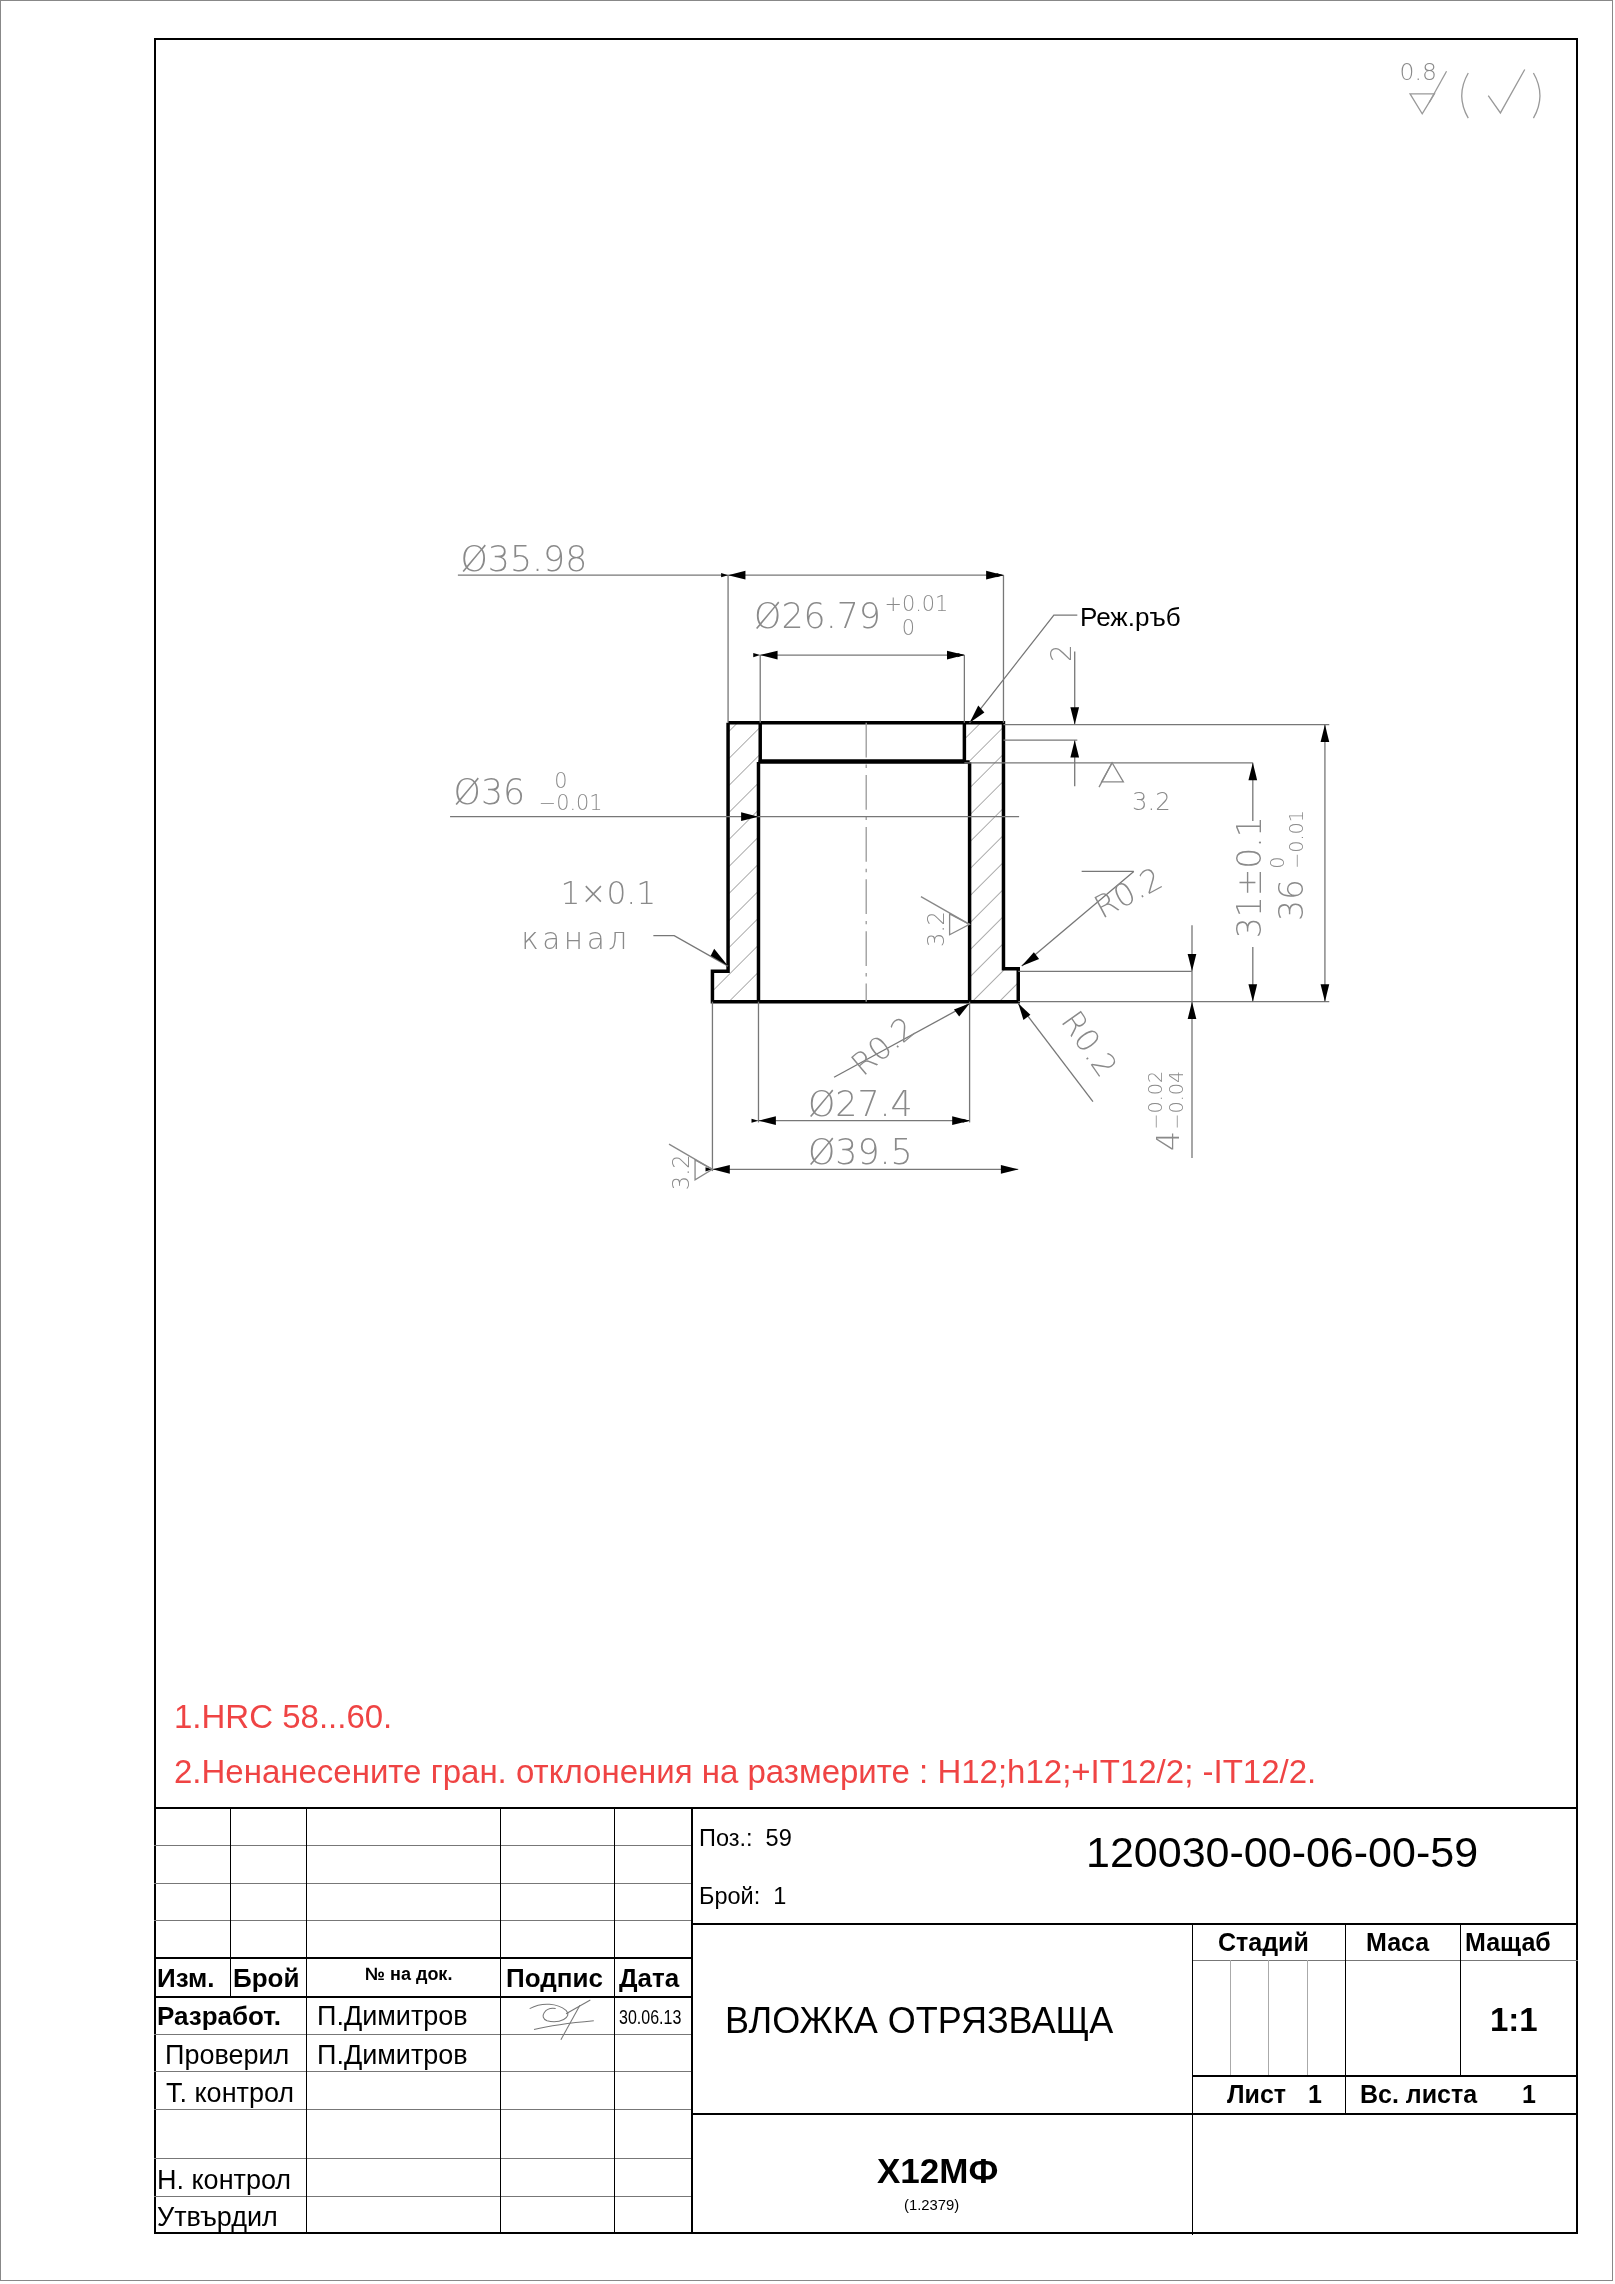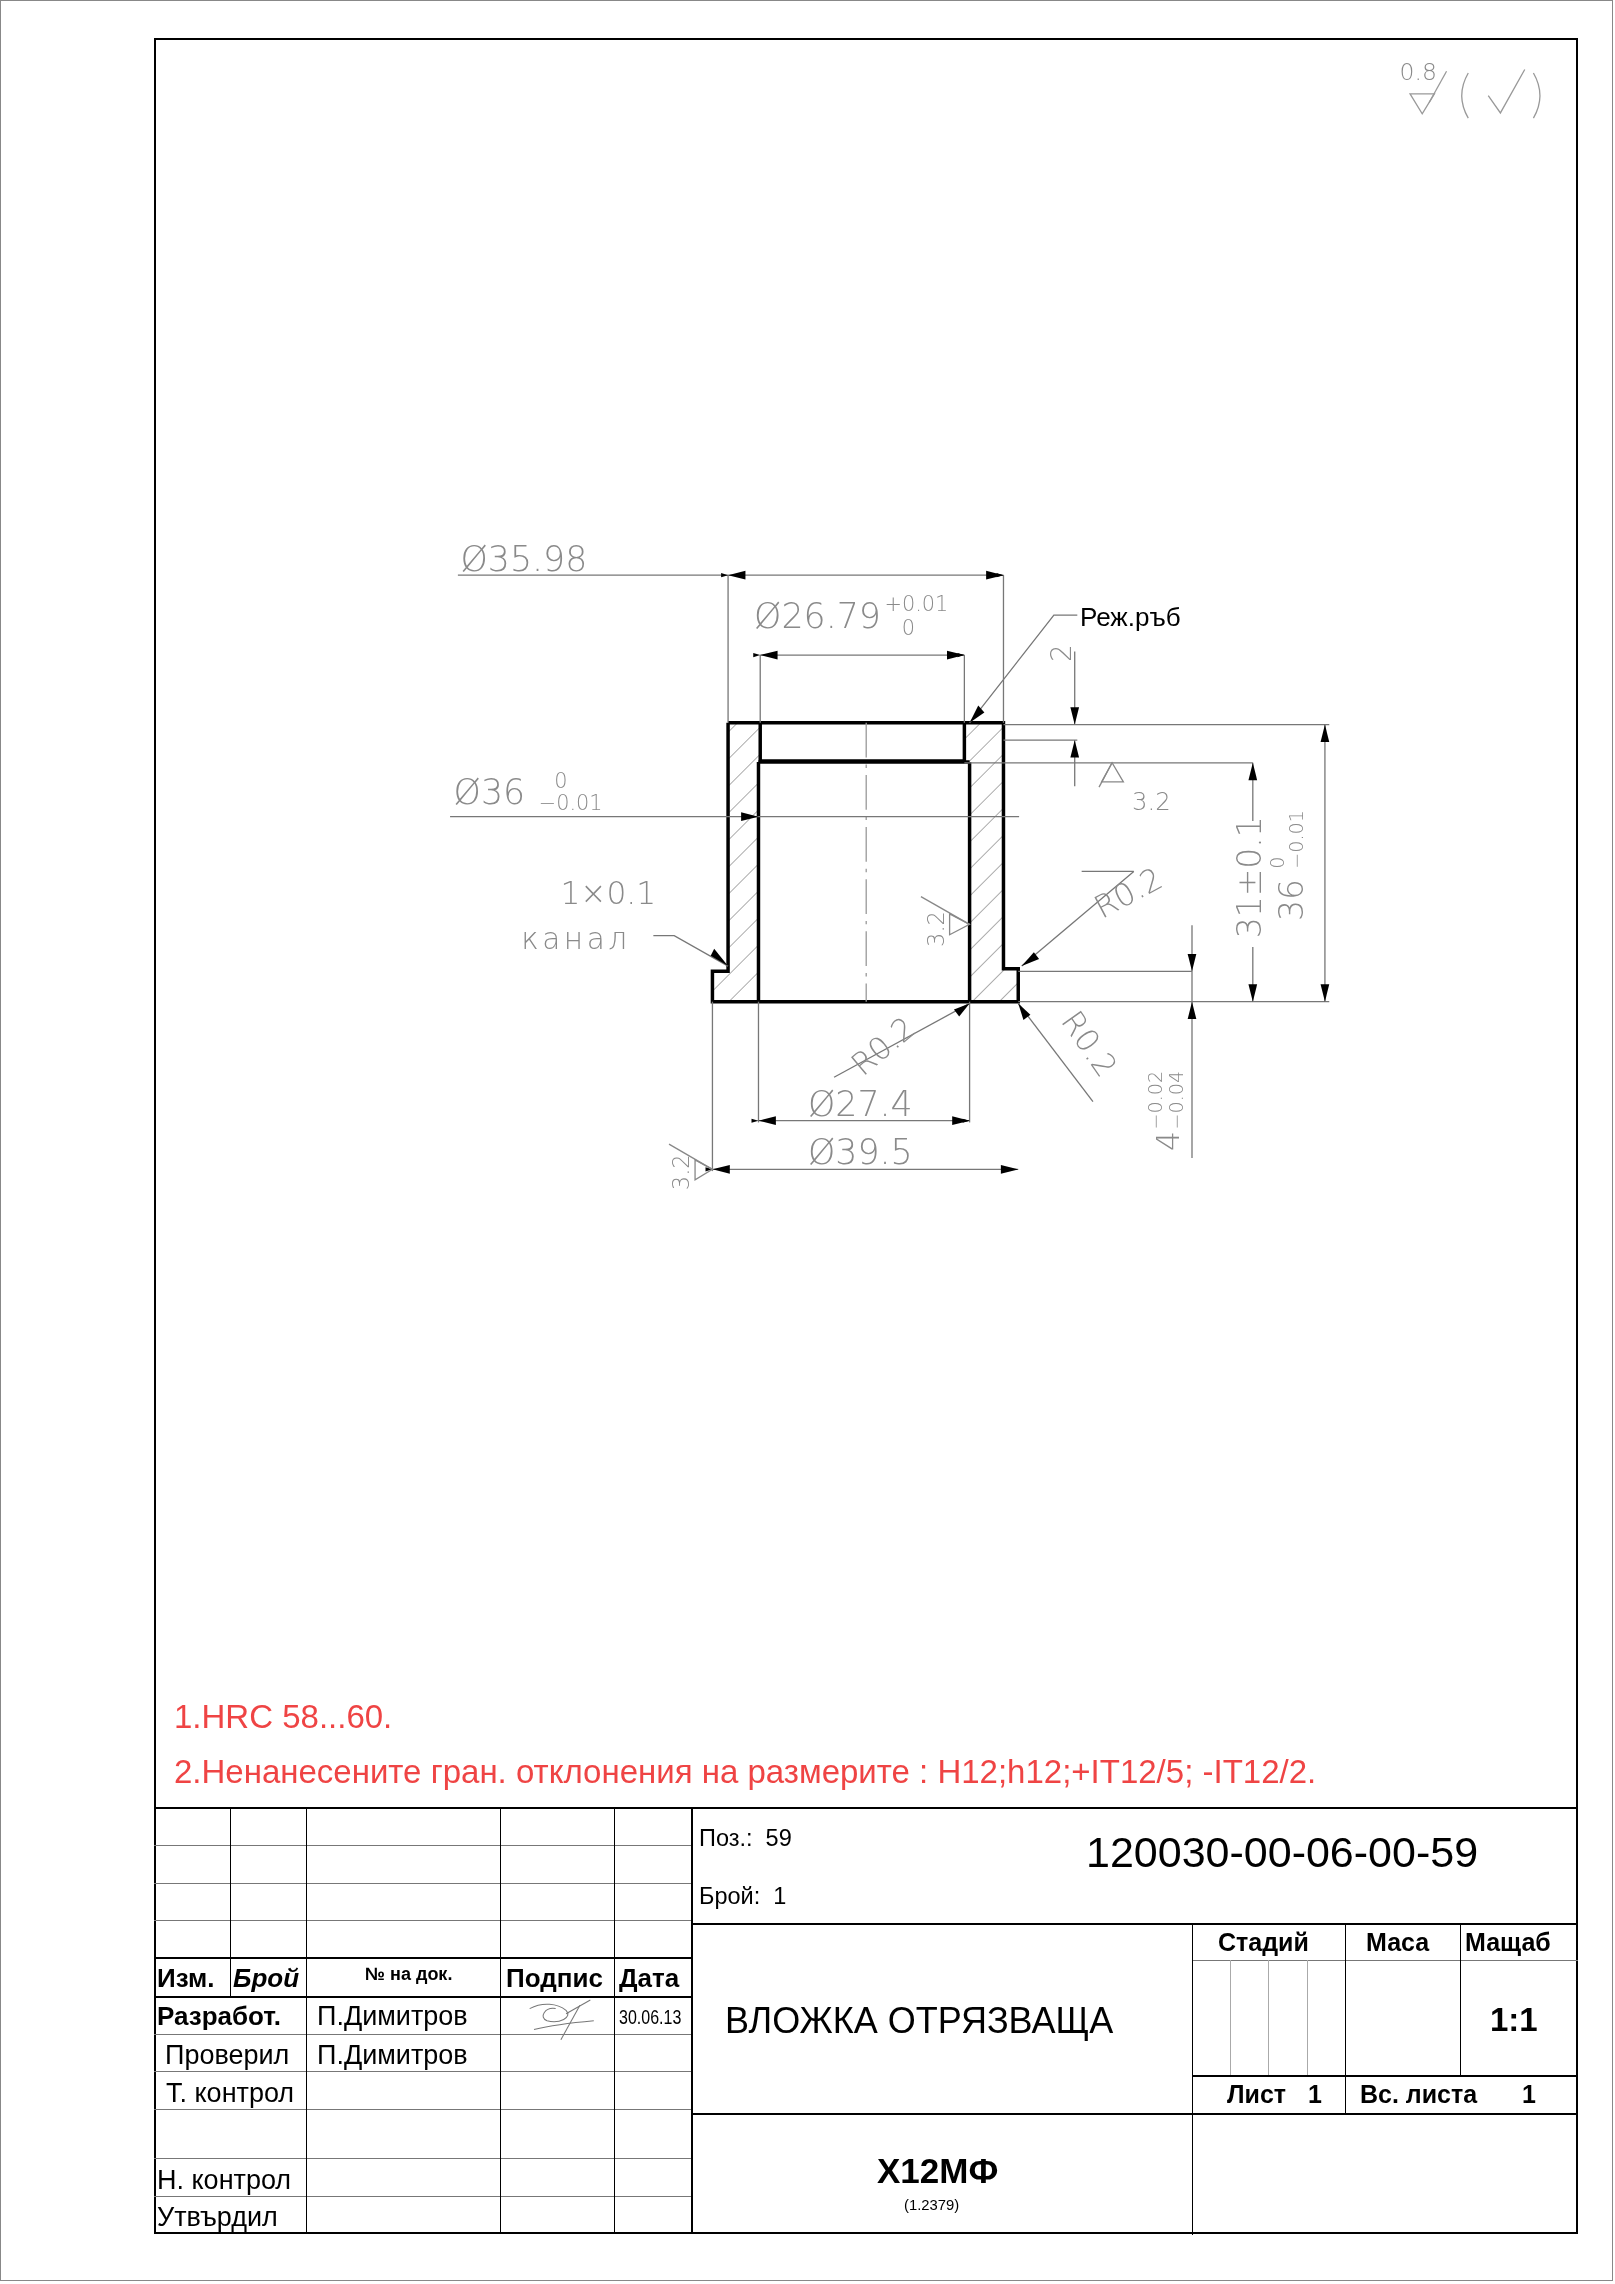"2.Ненанесените гран. отклонения на" div.notes { text: +IT12/5 -> +IT12/2 }
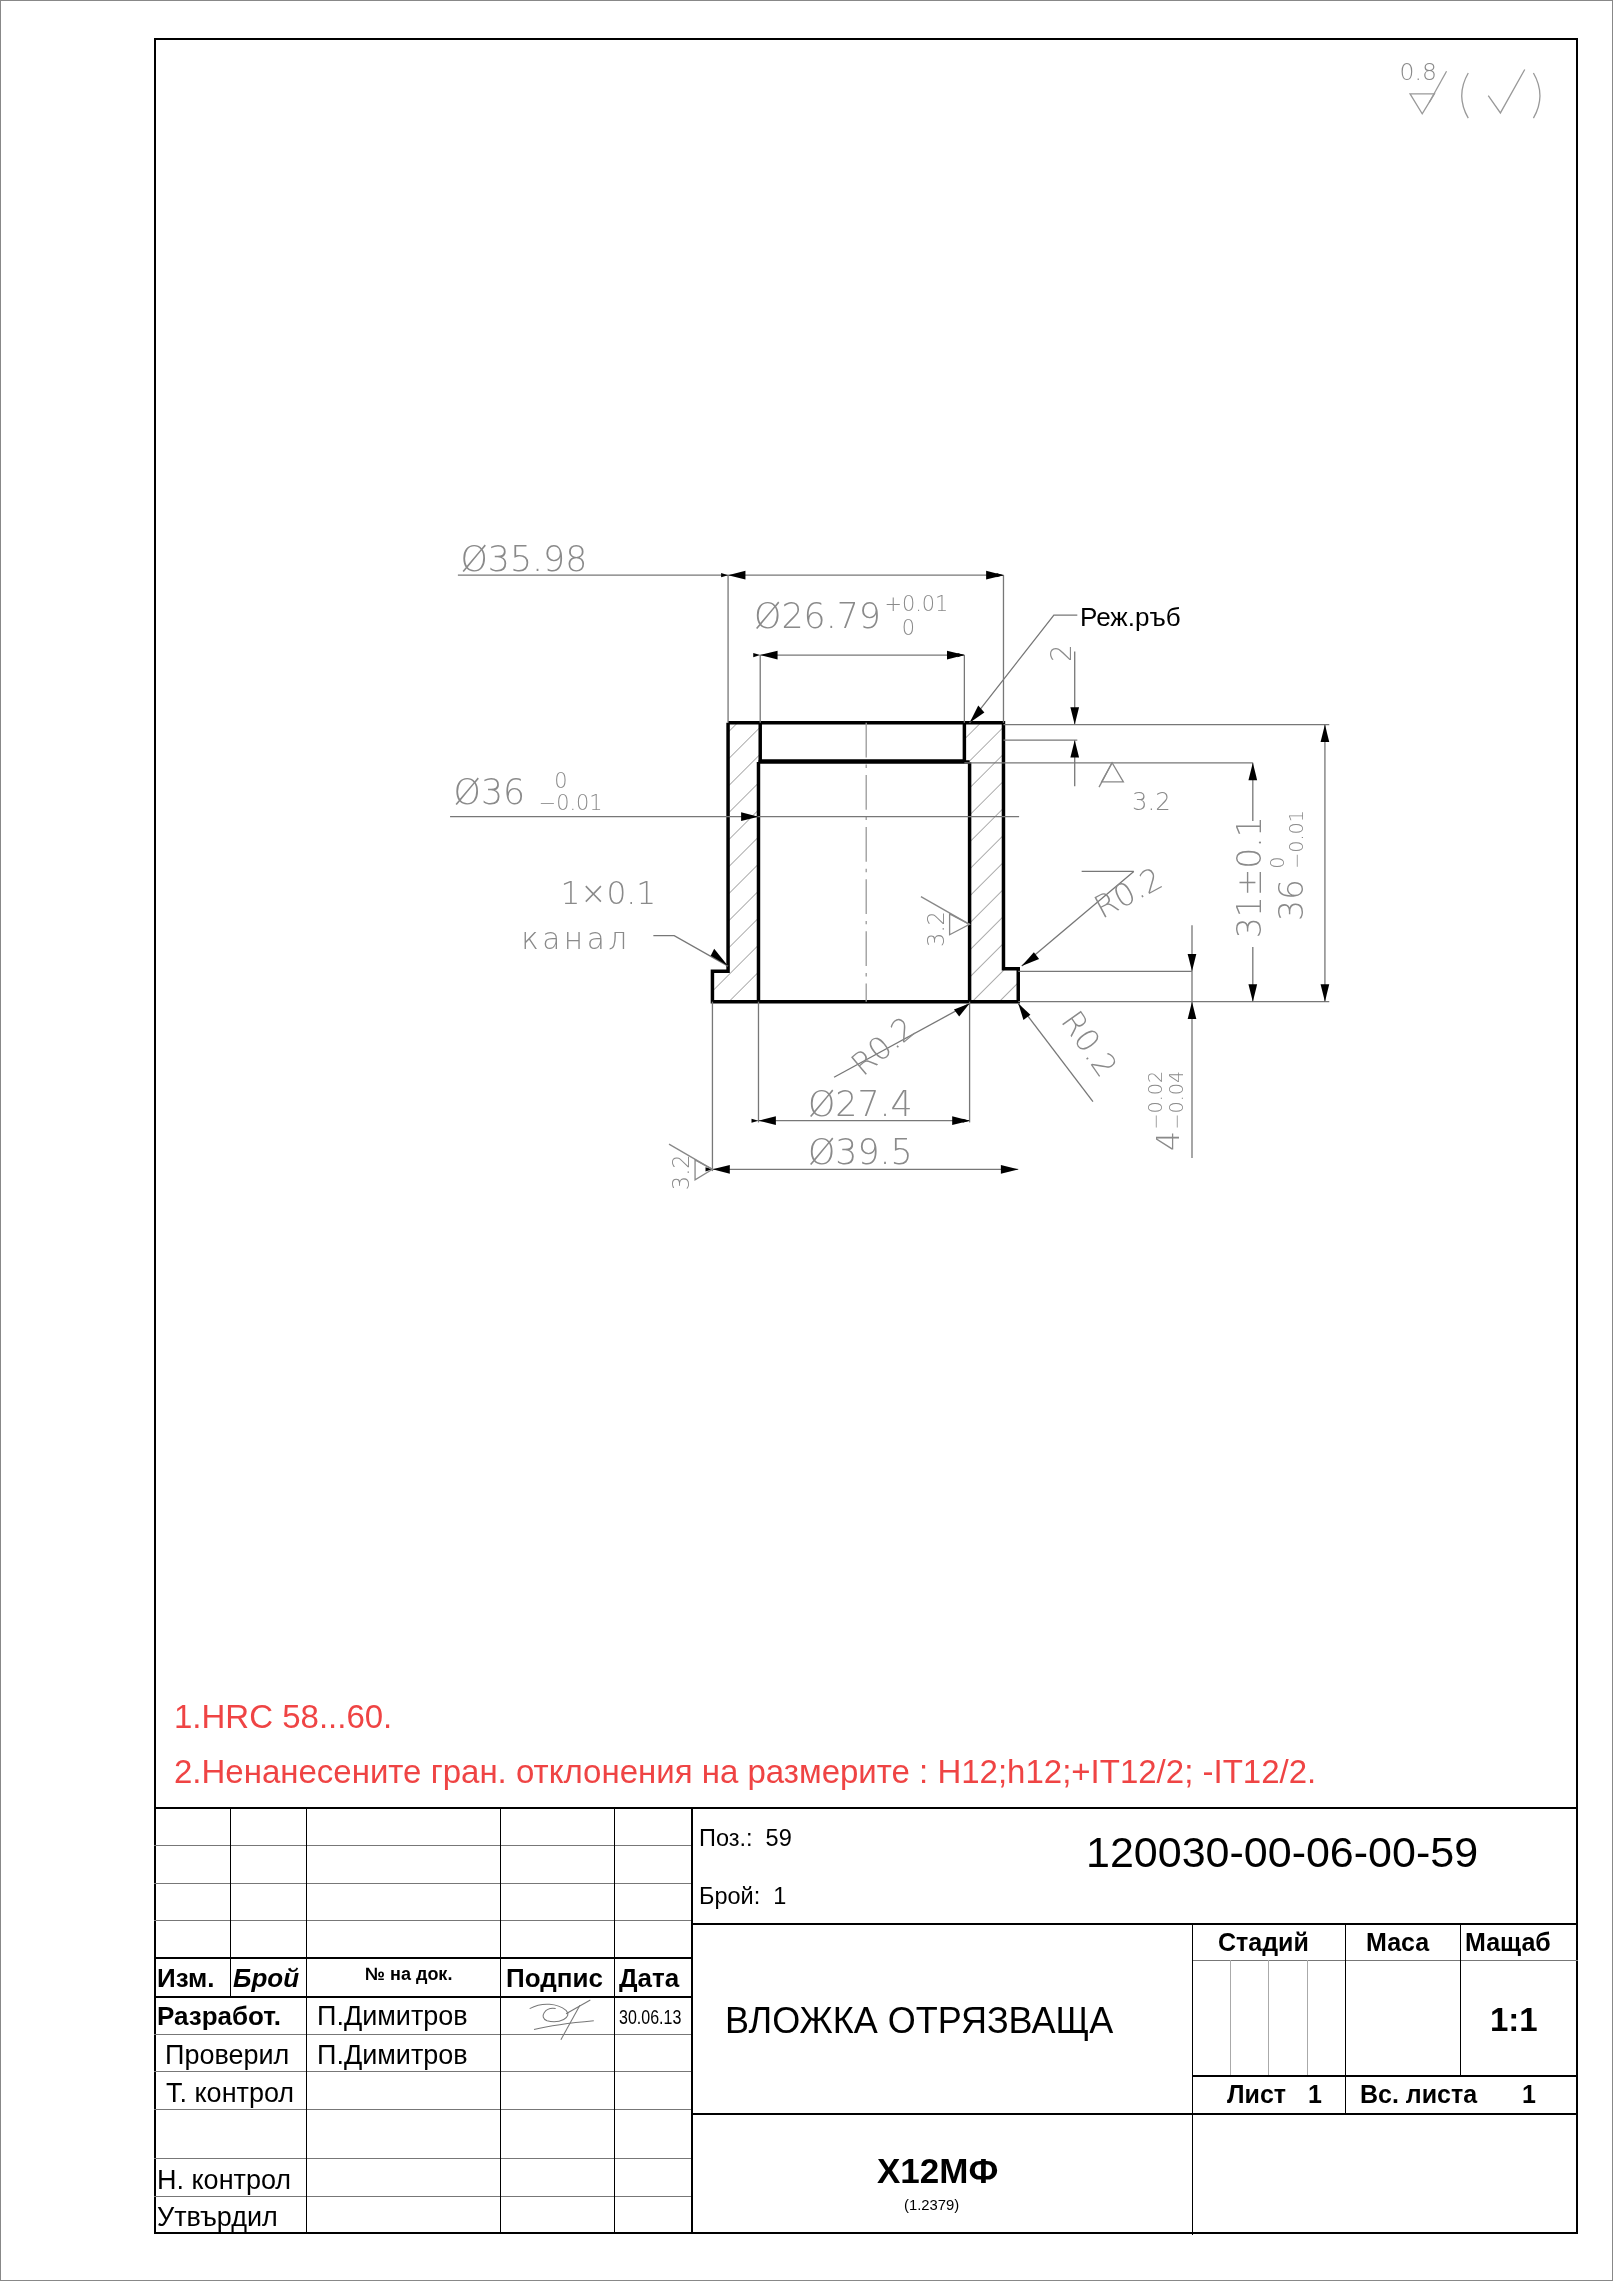"Брой" div.cell { font-style: italic -> none }
